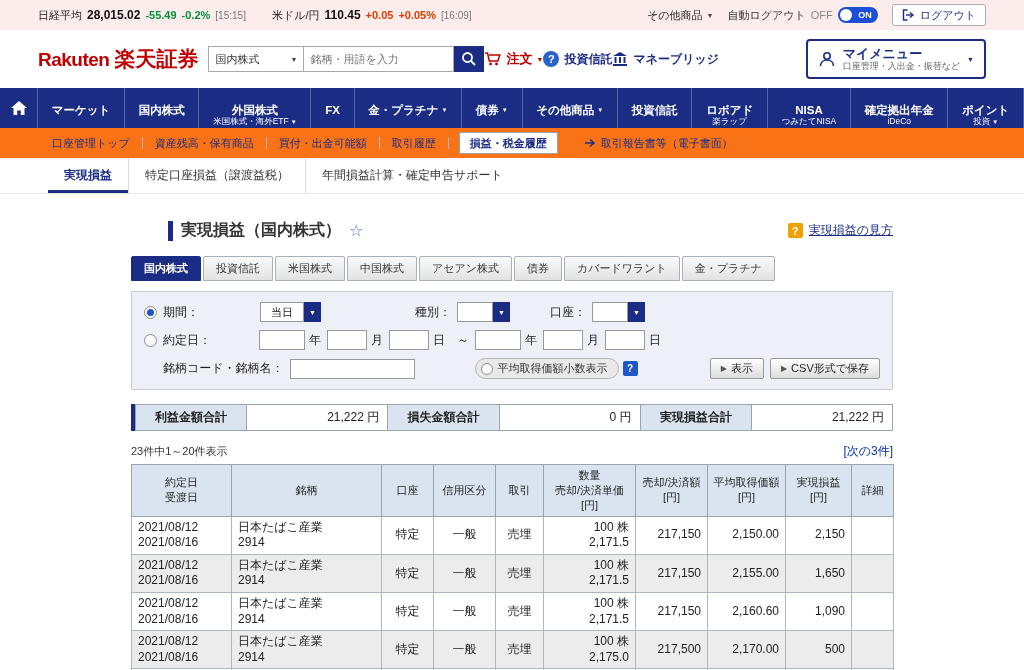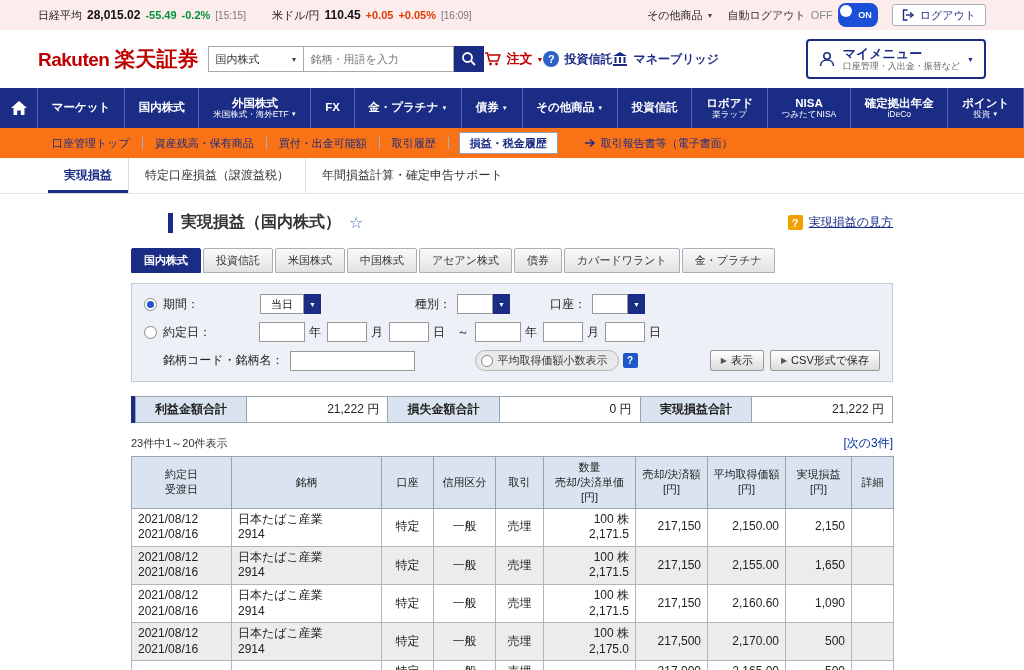"ON" .toggle { height: 24px -> 16px }
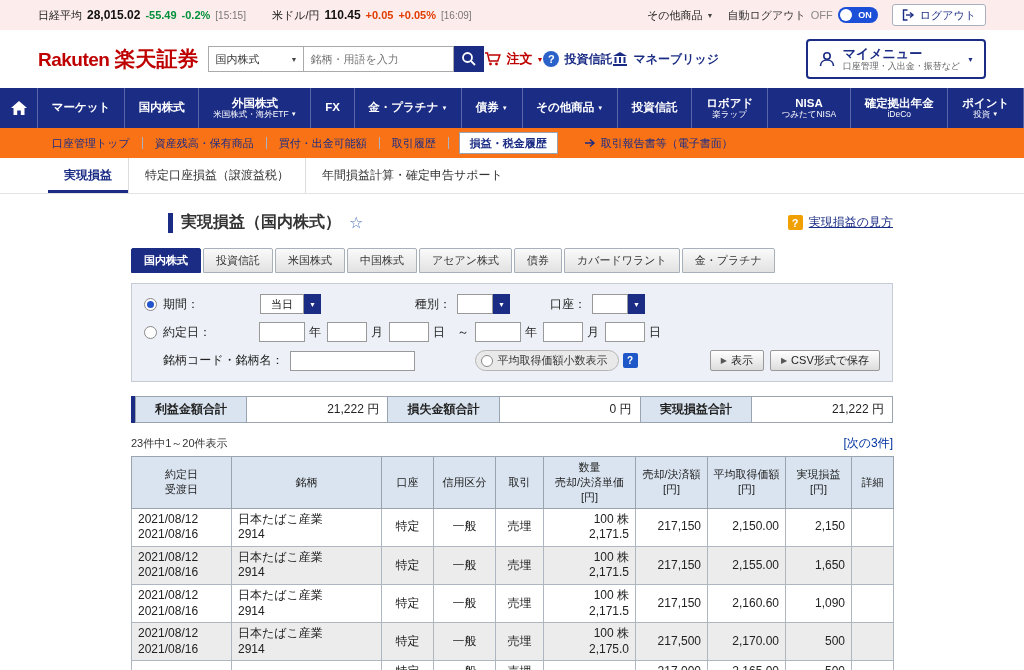"マーケット" .nav-item { justify-content: center -> none; padding: 0 5px -> 16px 5px }
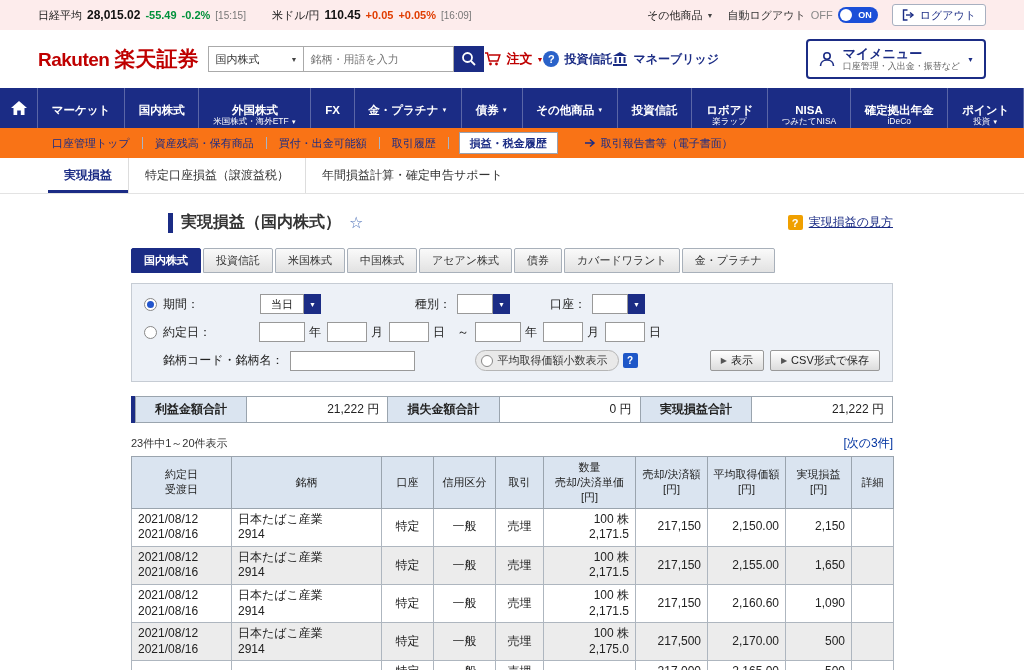"実現損益（国内株式）" .title-row { margin-top: 18px -> 26px }
